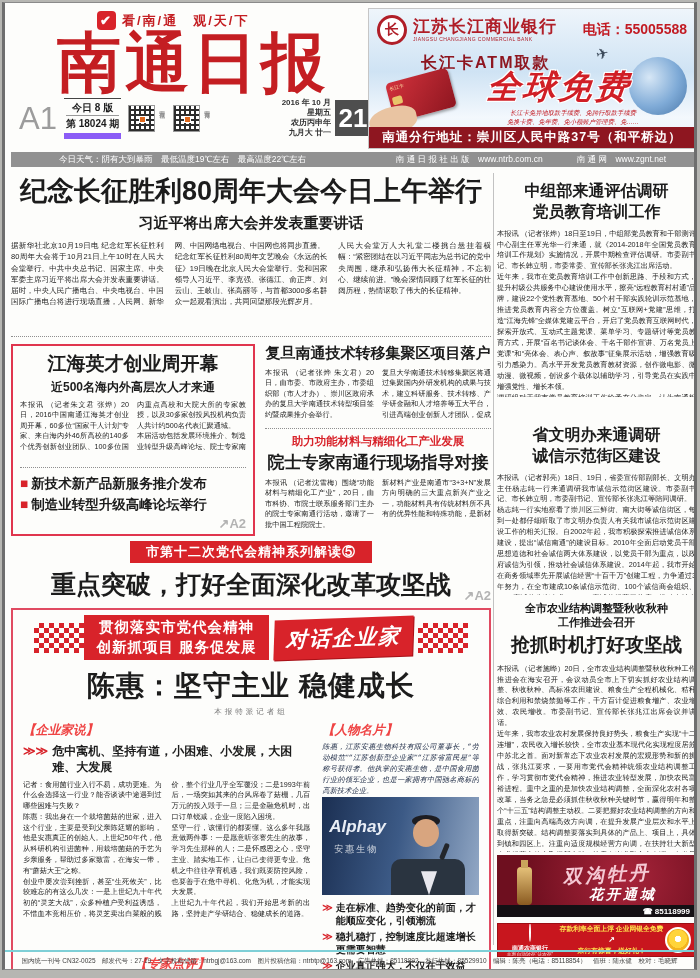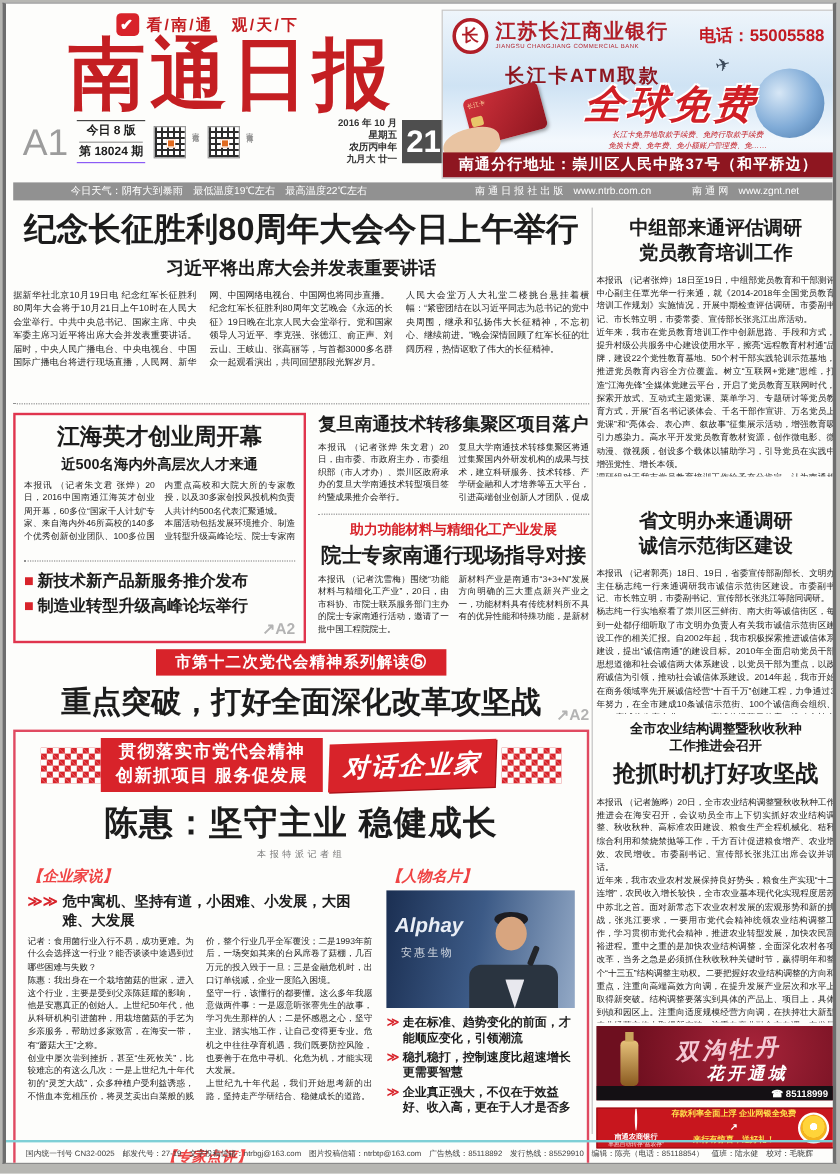"今日 8 版" .ed-info { border-bottom: 1px solid #8b5cf6 -> 6px solid #8b5cf6 }
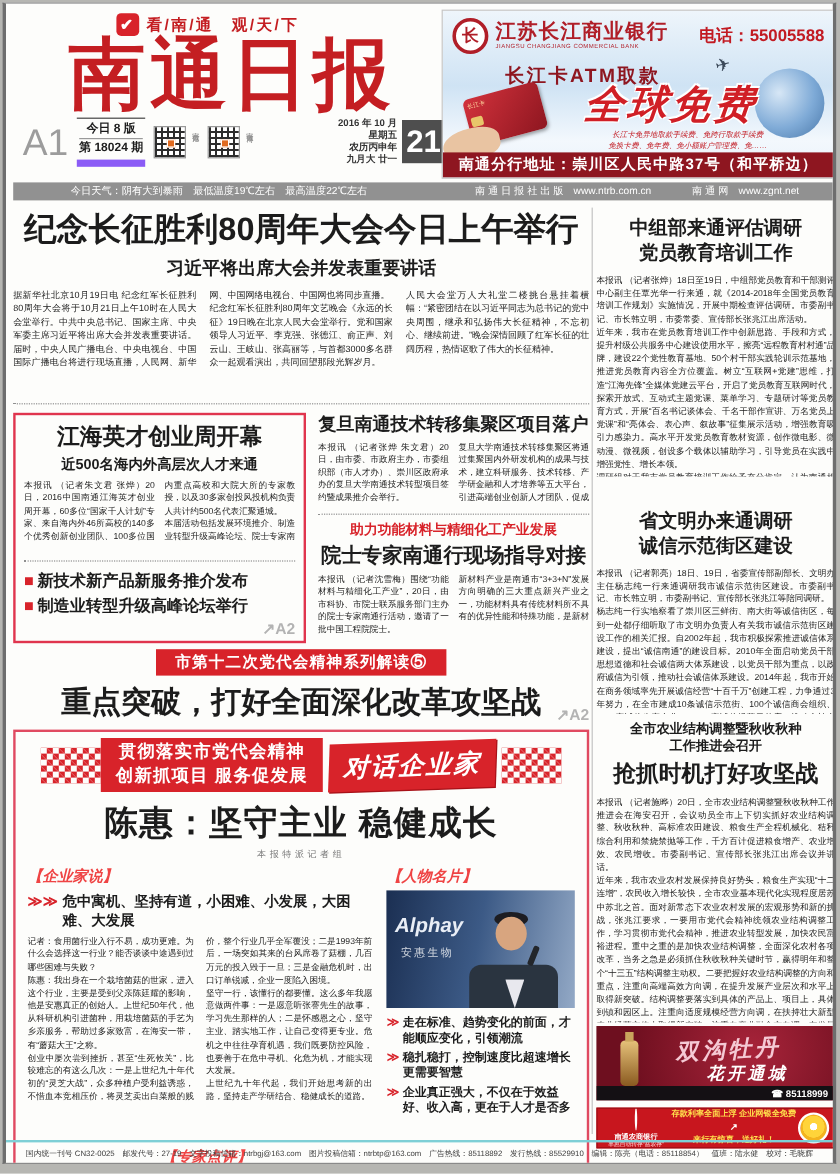"陈惠，江苏安惠生物科技有限公司董事长，“劳动模范”“江苏创新型企业家”“江苏省富" div.bio { html: none -> <div>陈惠，江苏安惠生物科技有限公司董事长，“劳动模范”“江苏创新型企业家”“江苏省富民星”等称号获得者。他执掌的安惠生物，是中国食用菌行业的领军企业，也是一家拥有中国驰名商标的高新技术企业。</div> }
